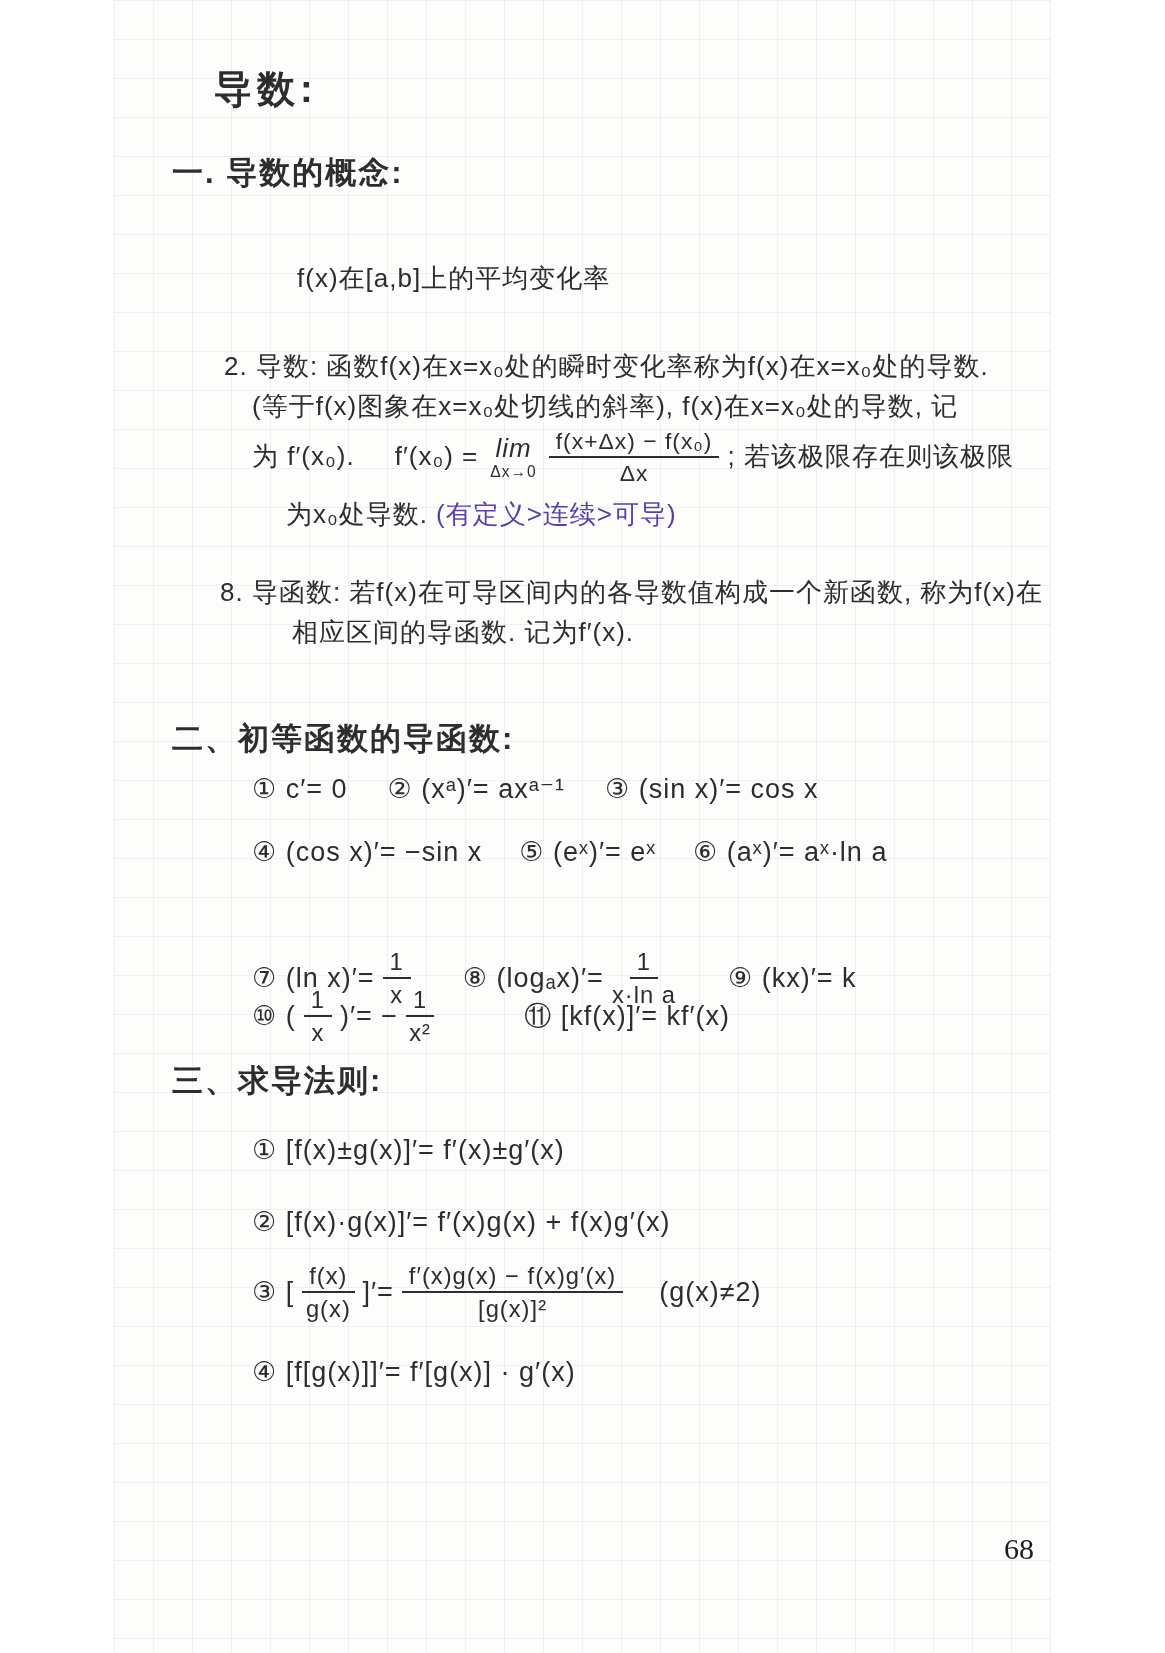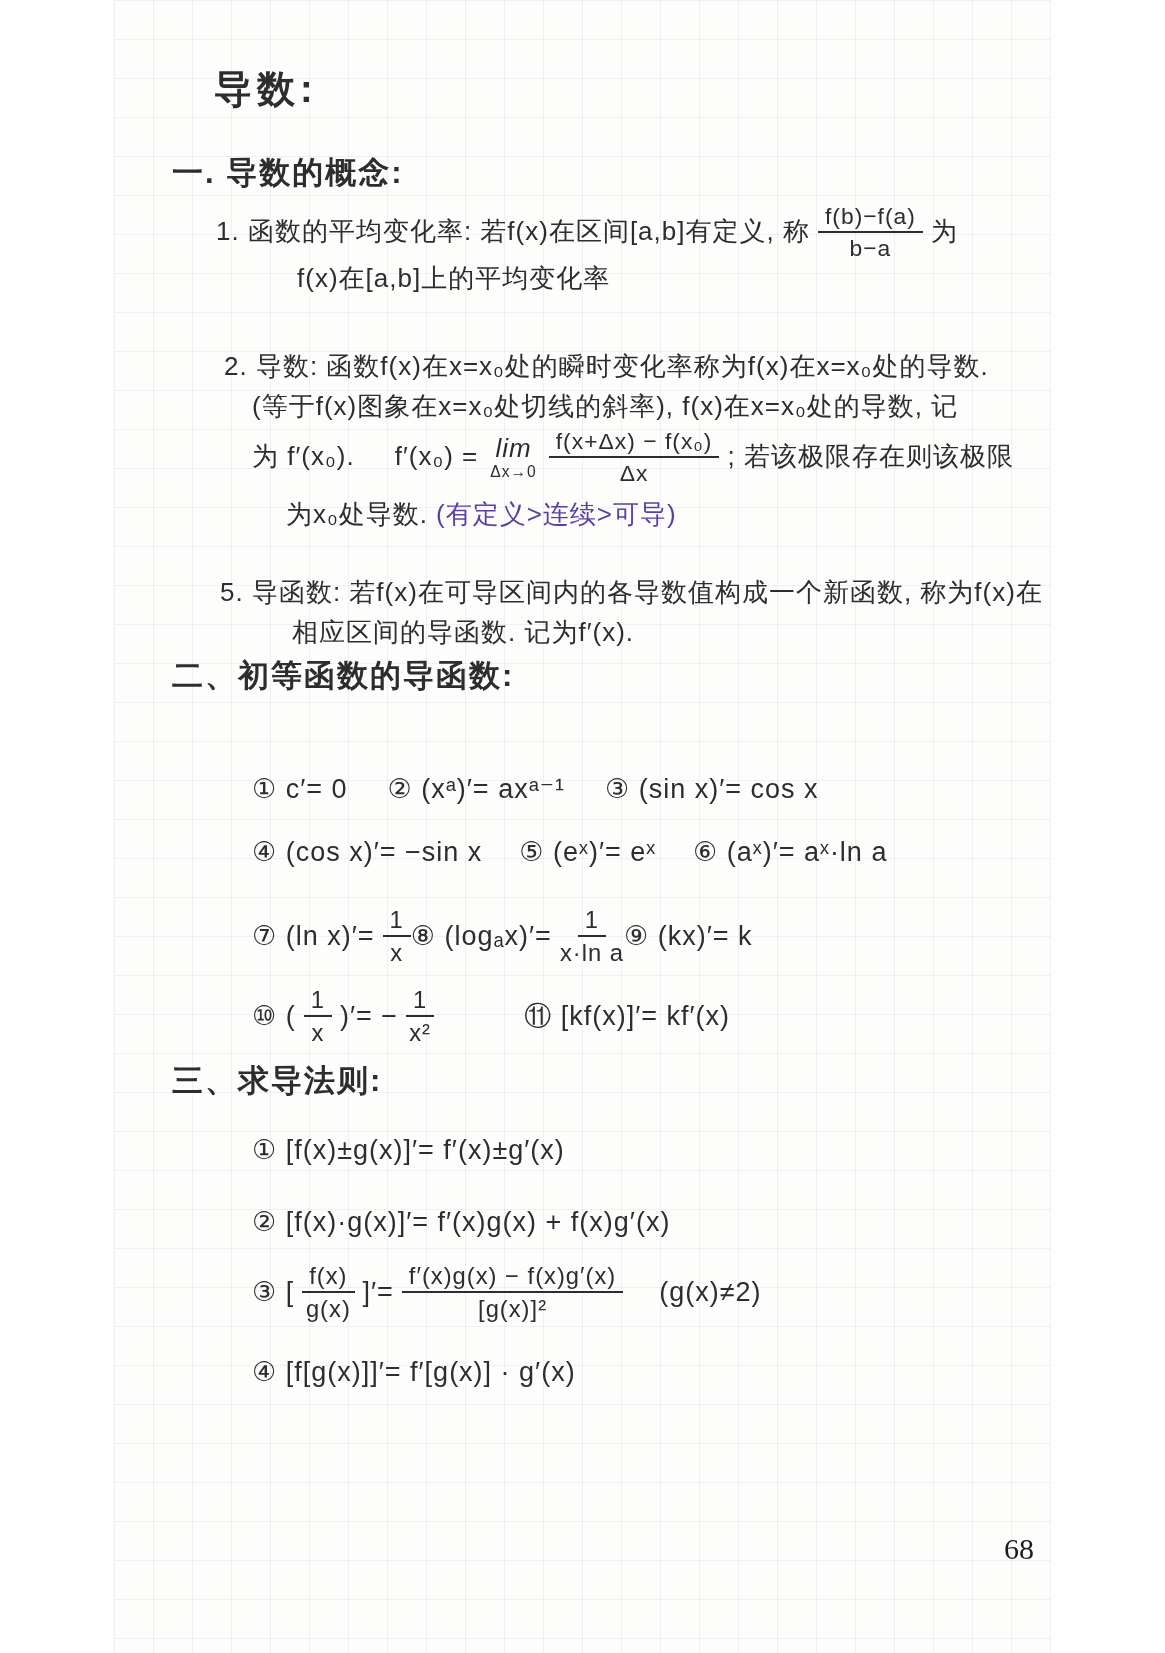"1. 函数的平均变化率: 若f(x)在区间[a,b]有定义, 称" div.abs { html: <div> <span>1. 函数的平均变化率: 若f(x)在区间[a,b]有定义, 称</span> <span> <span>f(b)−f(a)</span> <span>b−a</span> </span> <span>为</span> </div> -> none }
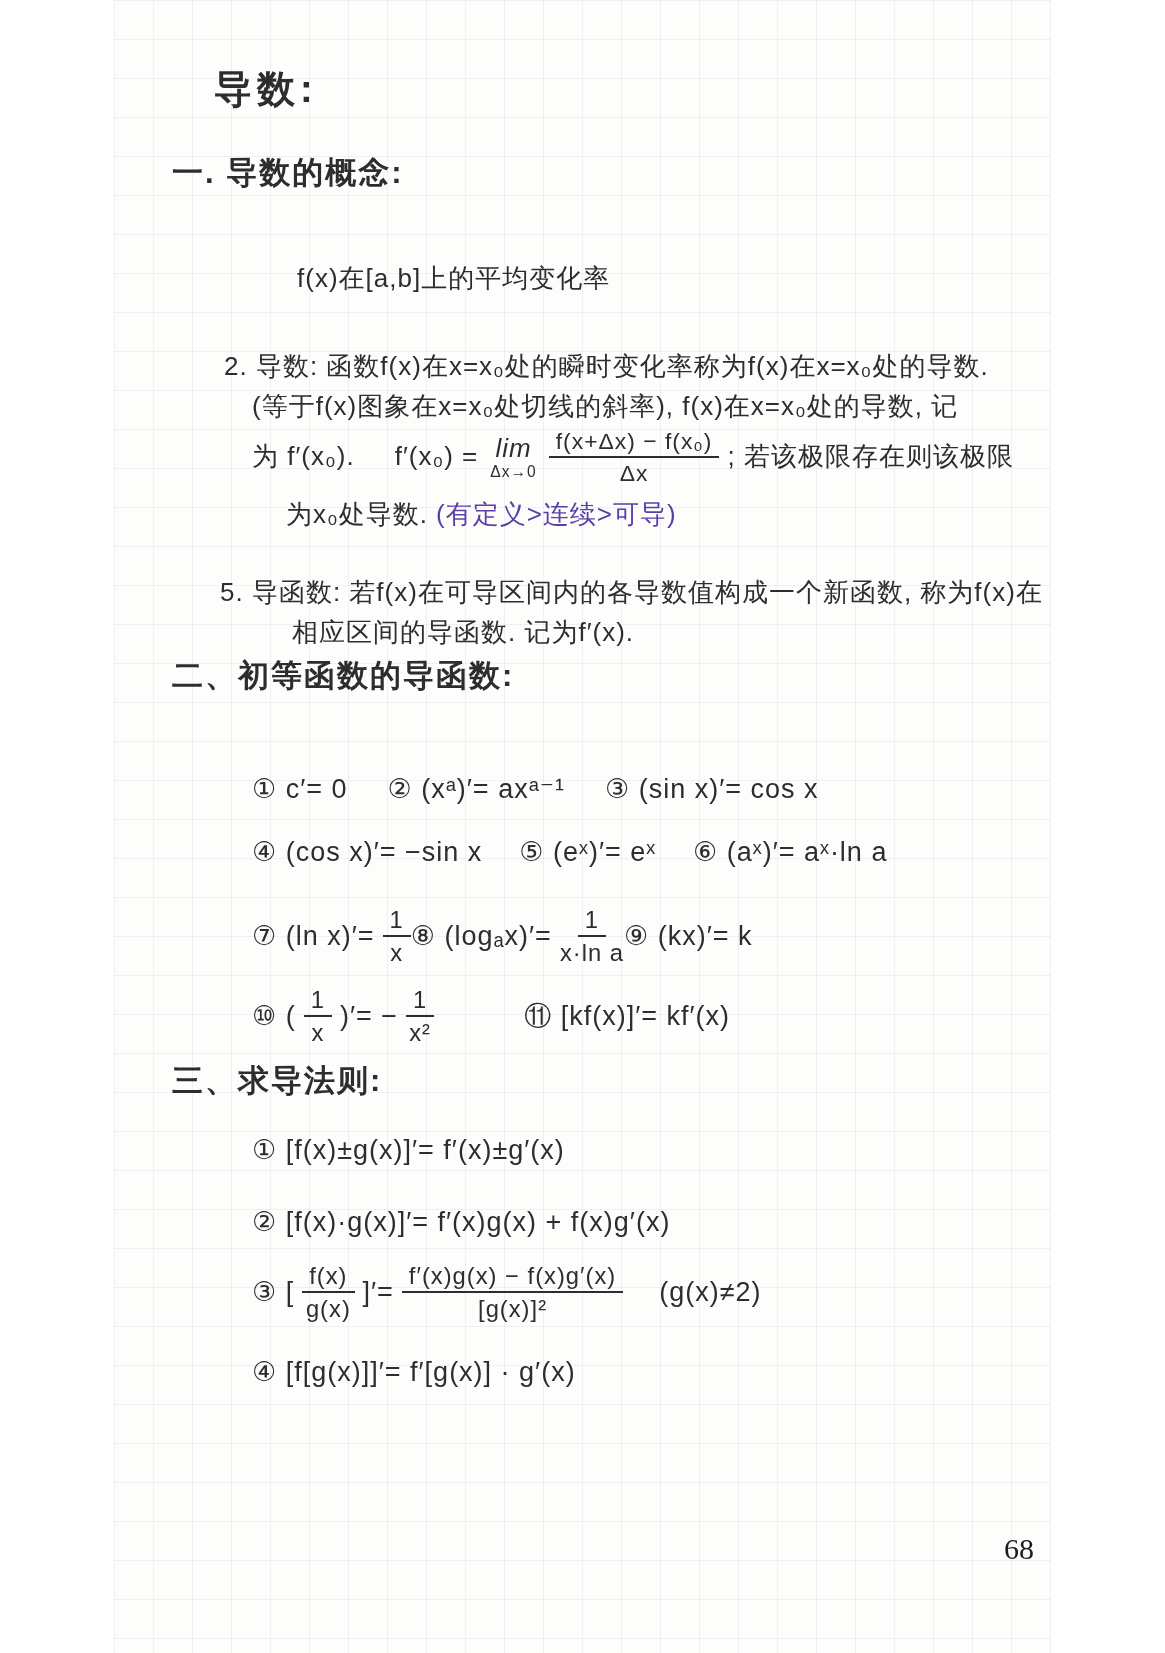"5. 导函数: 若f(x)在可导区间内的各导数值构成一个新函数, 称为f(x)在" div.abs { text: 5 -> 8 }
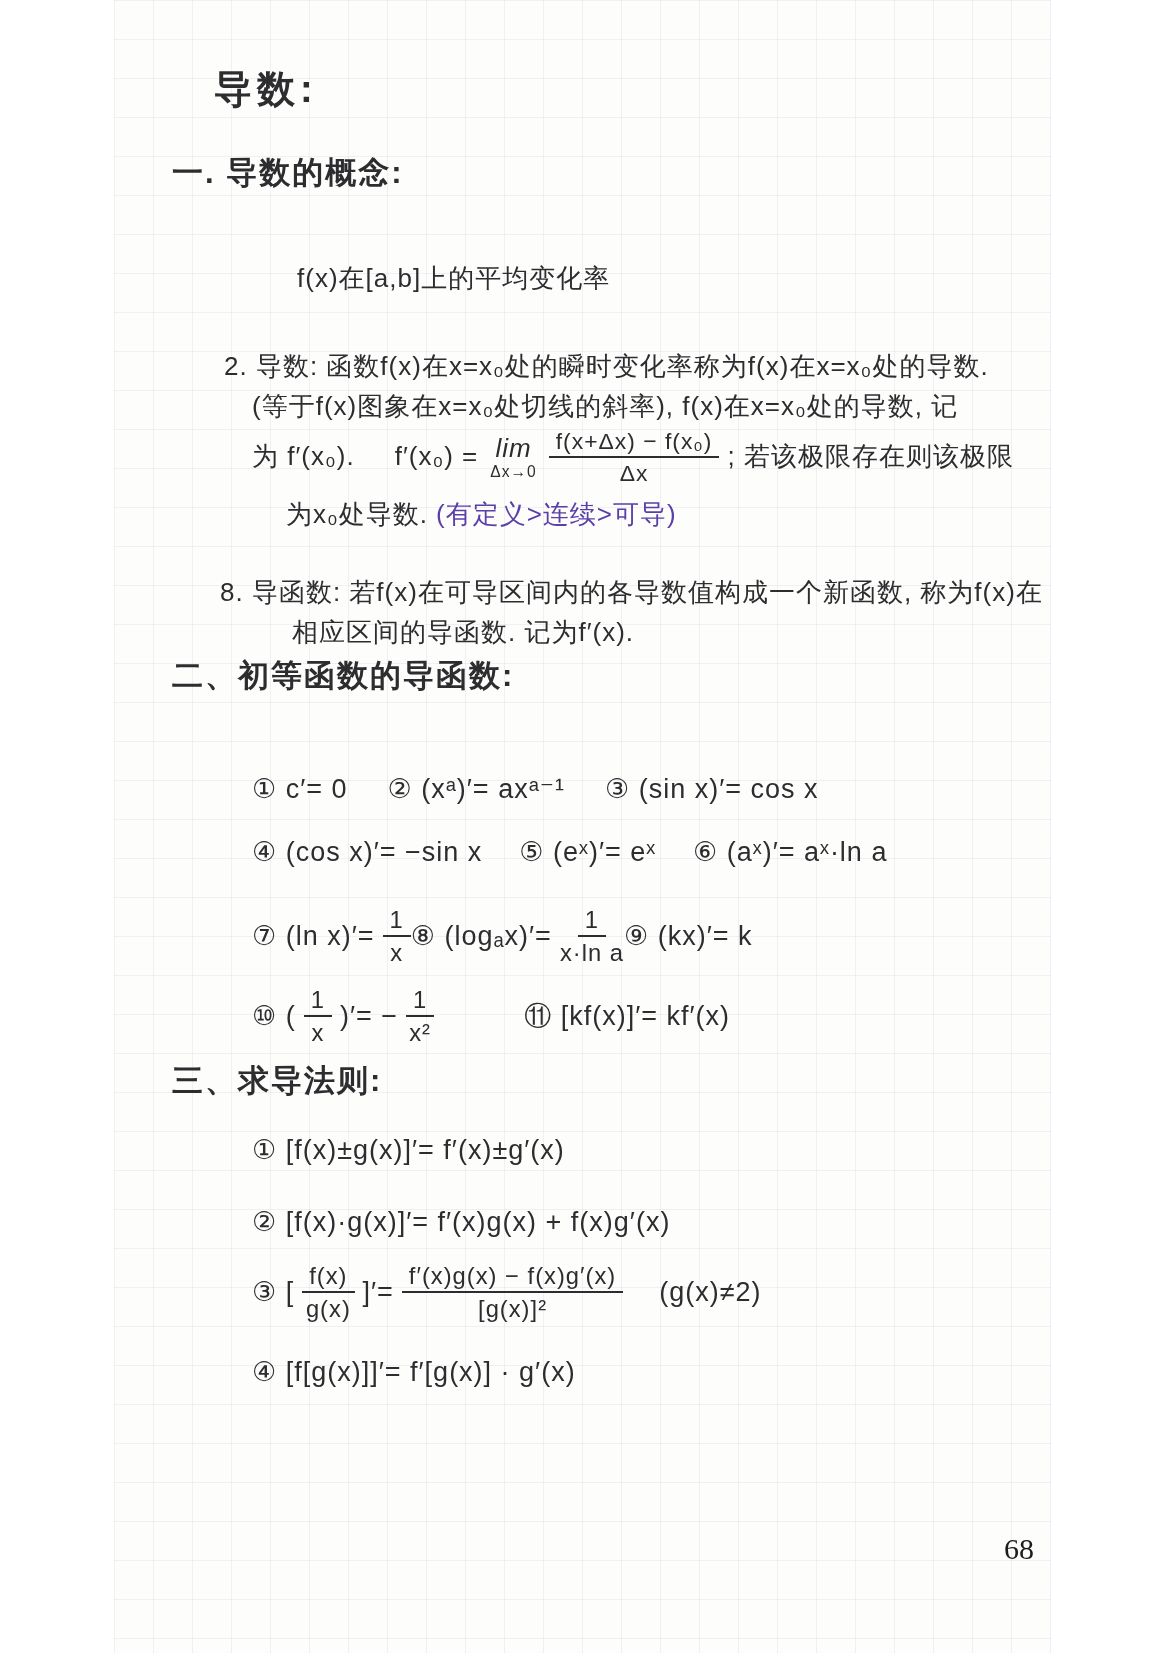"二、初等函数的导函数:" div.abs { top: 655px -> 718px }
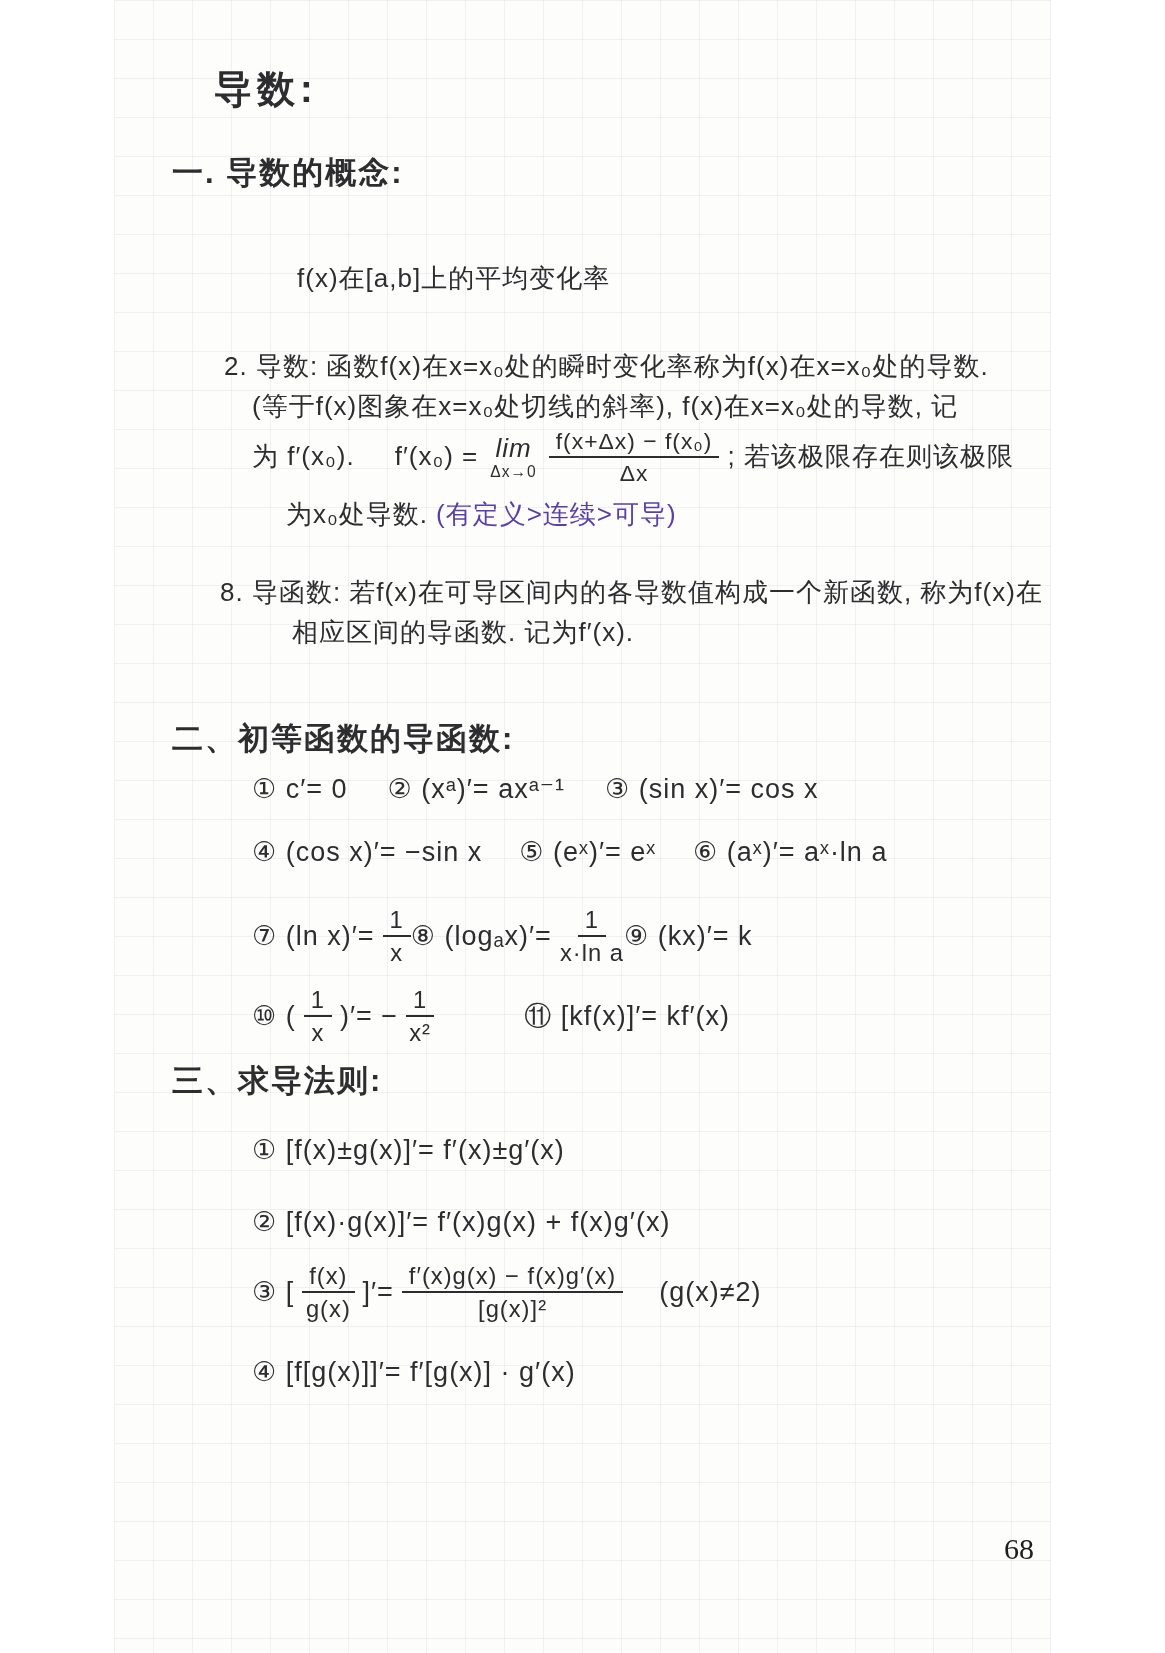"⑦ (ln x)′=" div.abs { column-gap: none -> 52px; top: 906px -> 948px }
